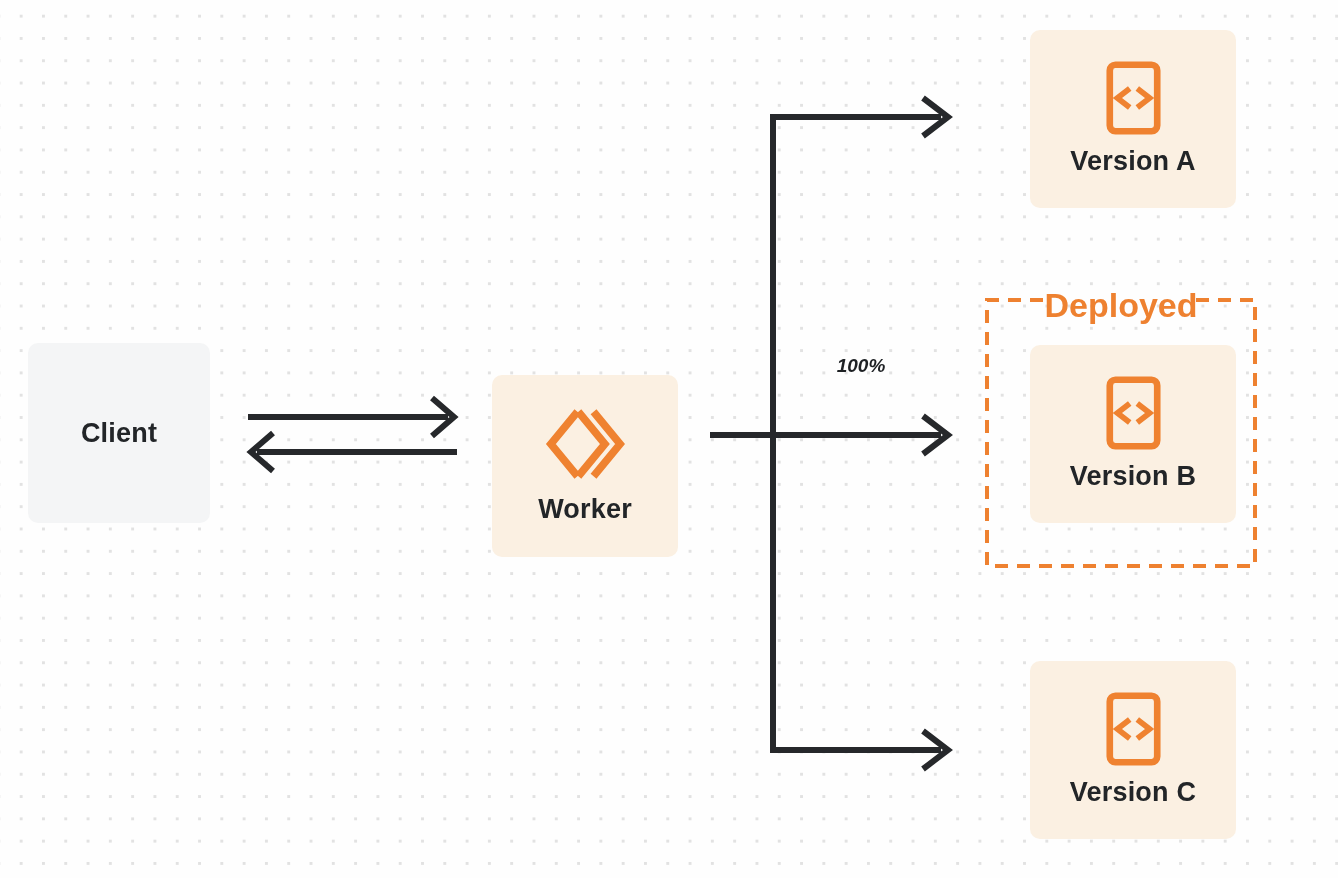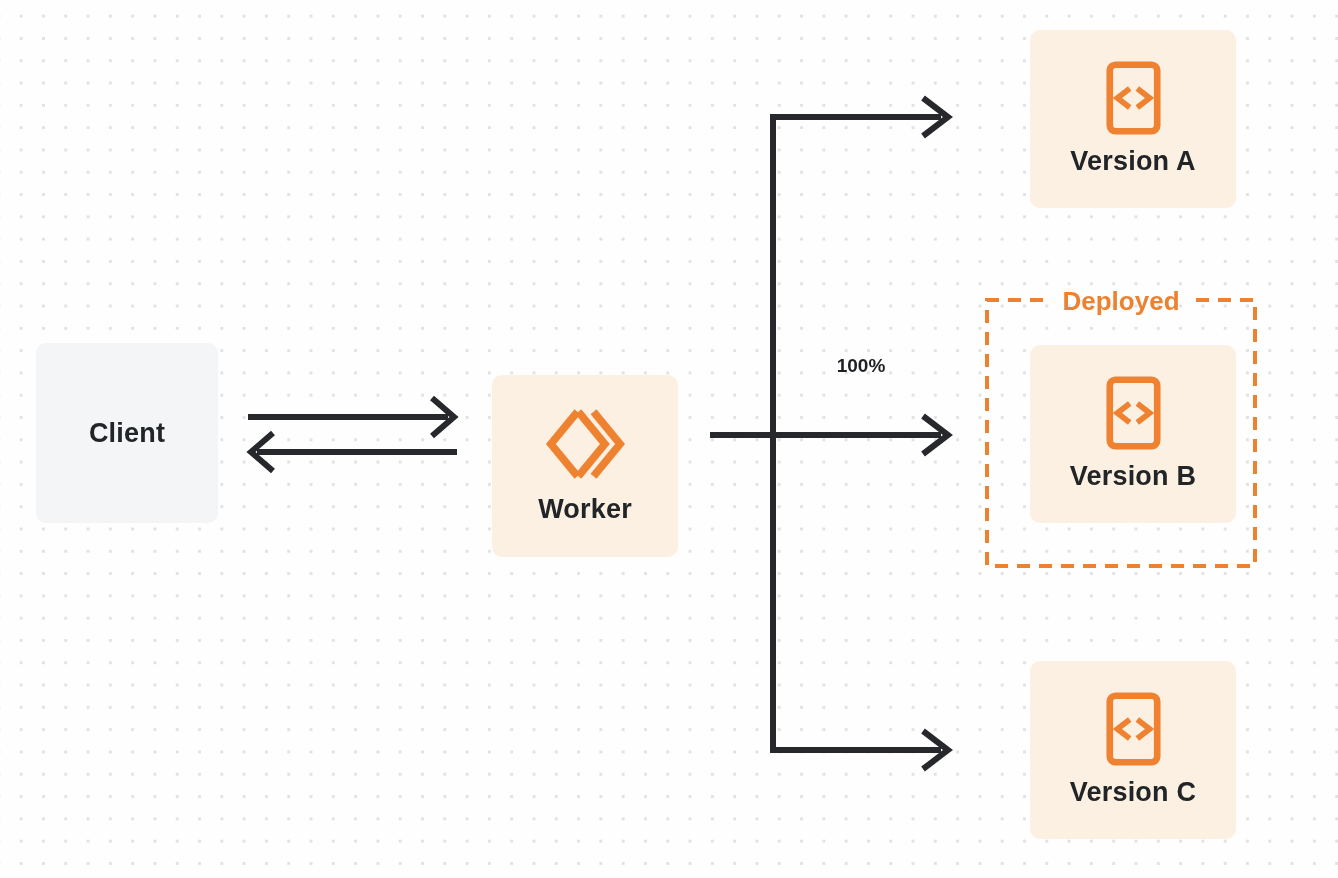"Deployed" .deployed-label { font-size: 26px -> 34px }
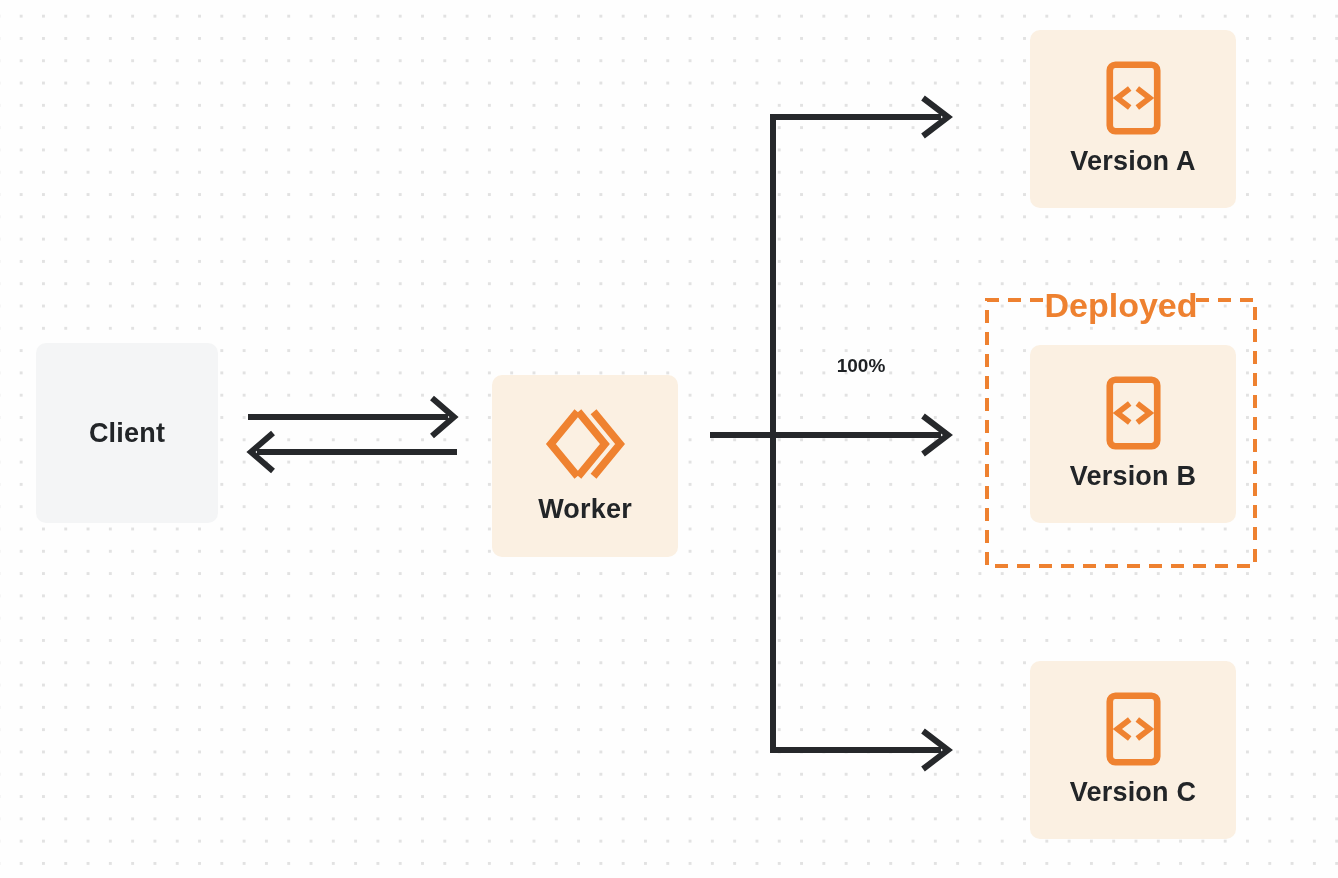"100%" .traffic-label span { font-style: none -> italic }
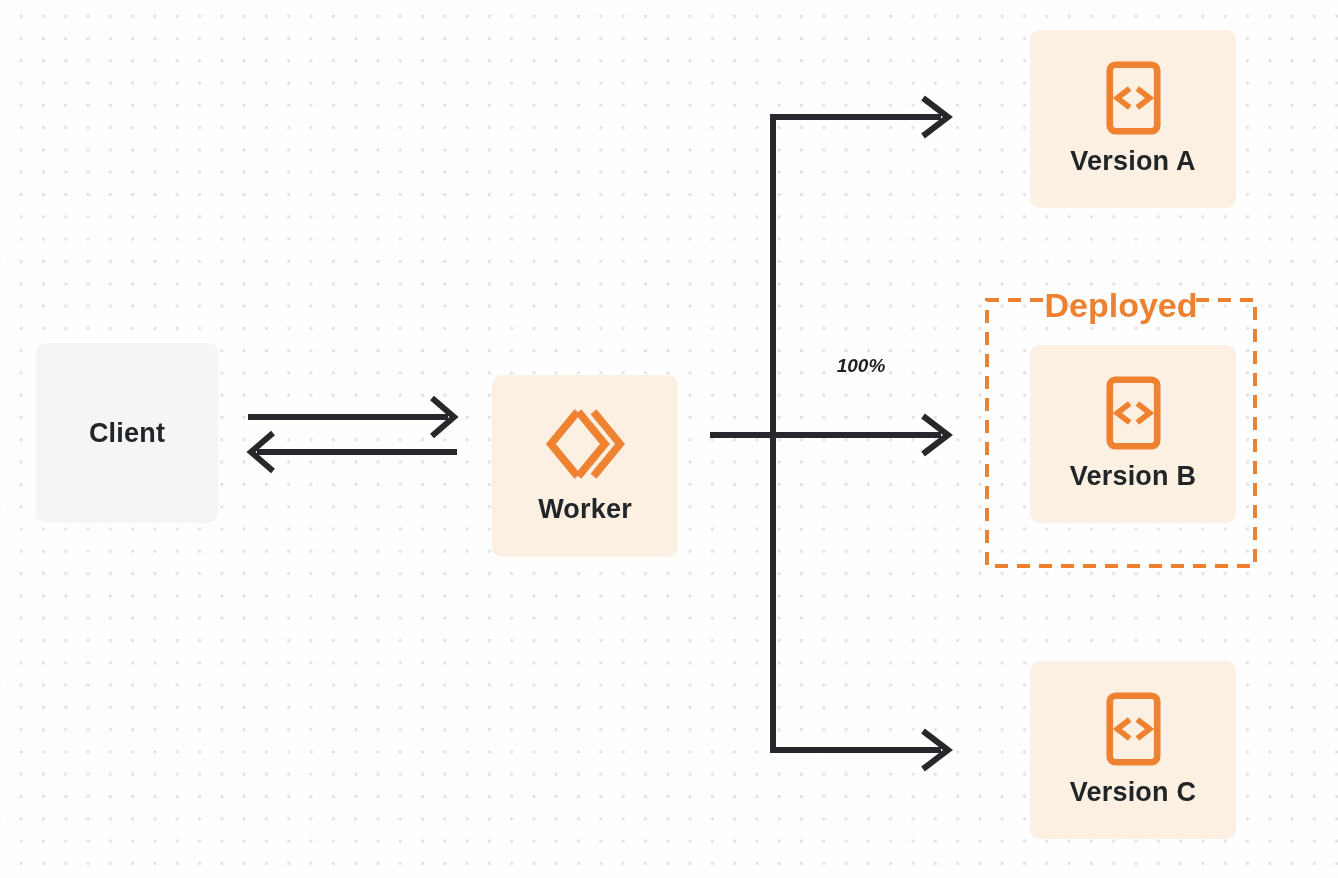"Client" .client-card { left: 36px -> 28px }
